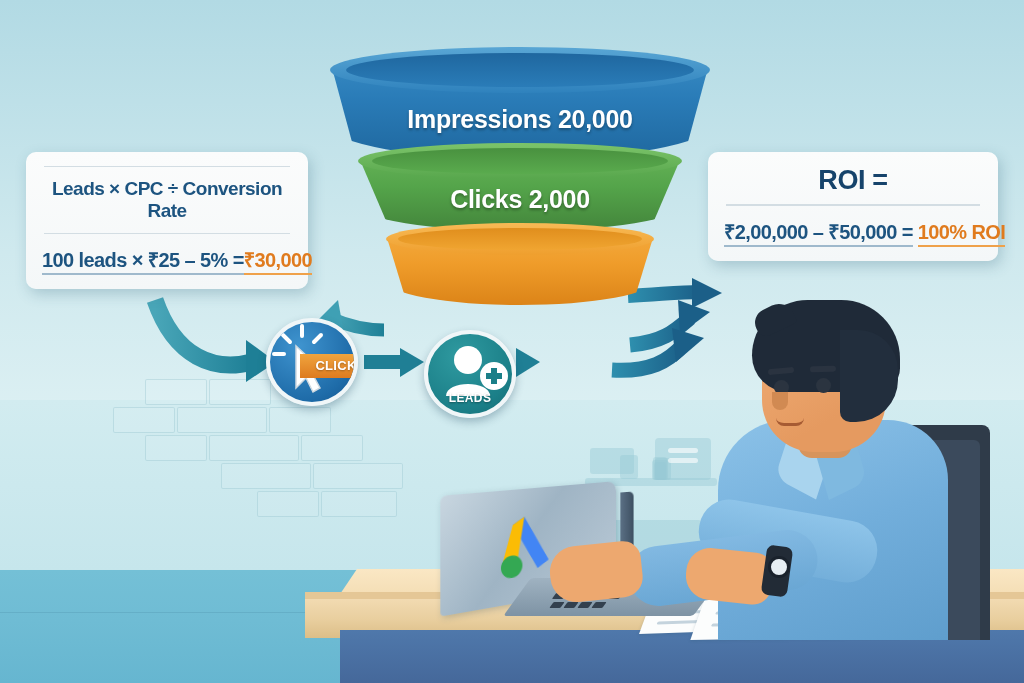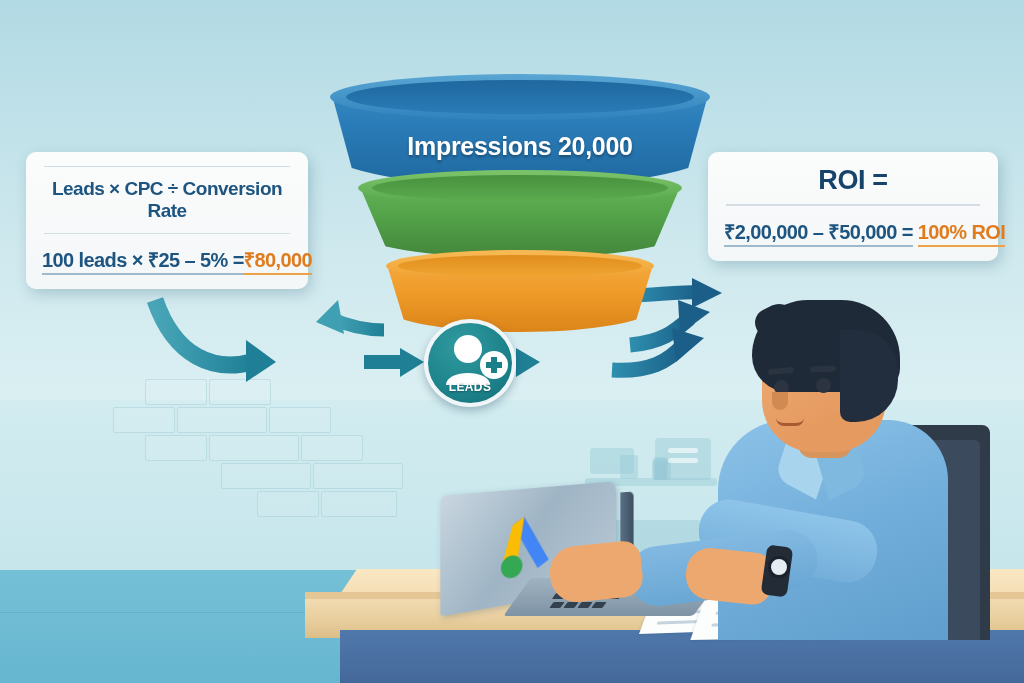"Impressions 20,000" .funnel { top: 74px -> 47px }
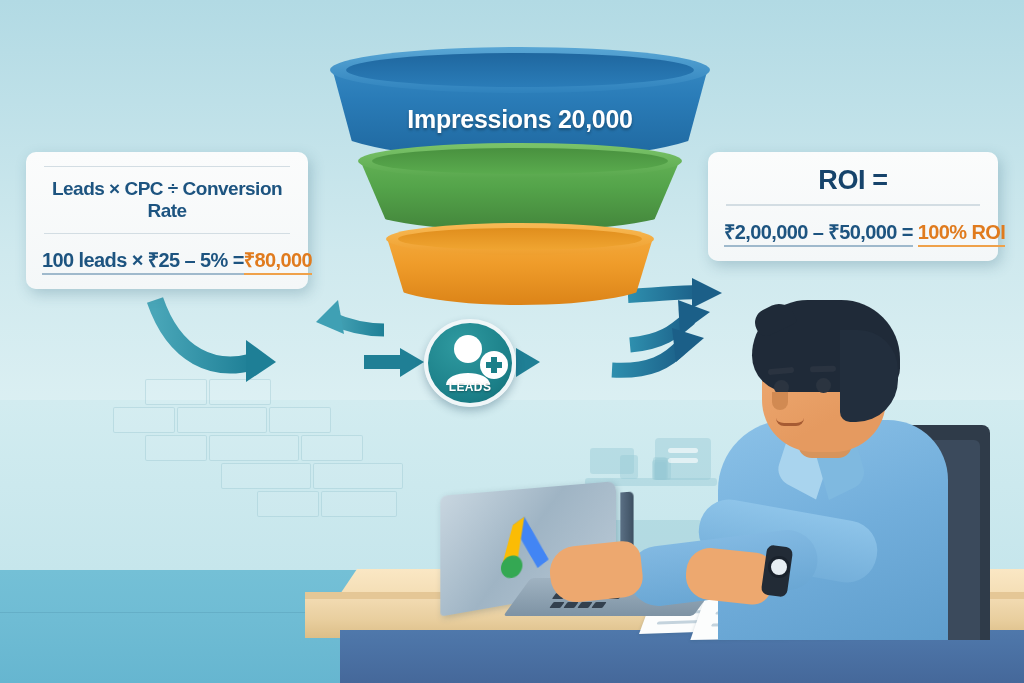"Clicks 2,000" div.ring-label { html: none -> <div> <span>Clicks</span> <span>2,000</span> </div> }
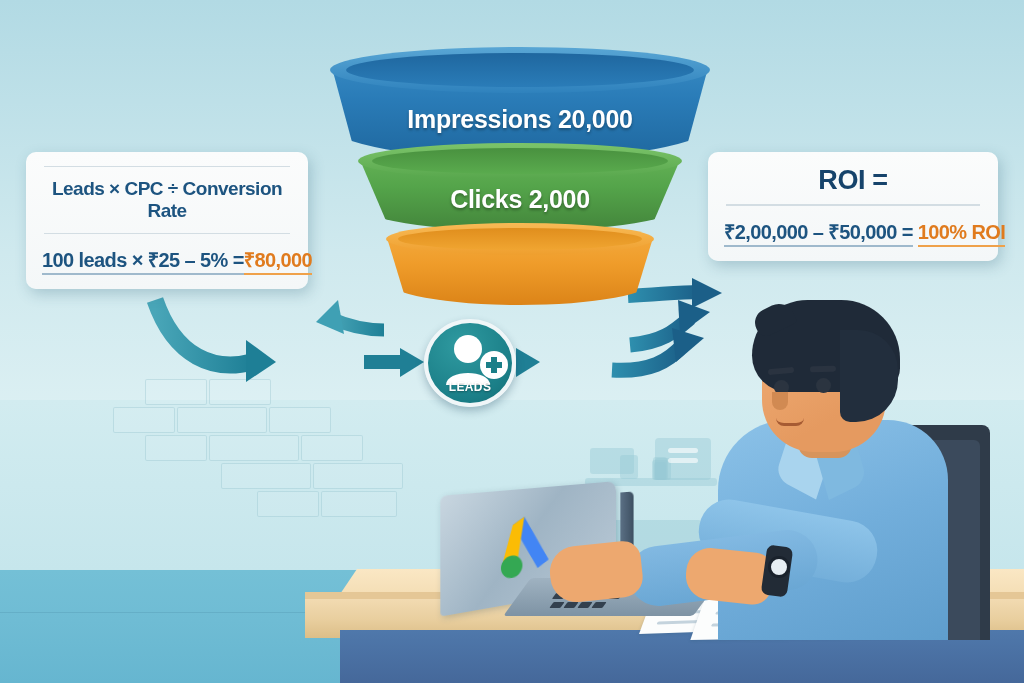"₹80,000" span.u-orange { text: 80,000 -> 30,000 }
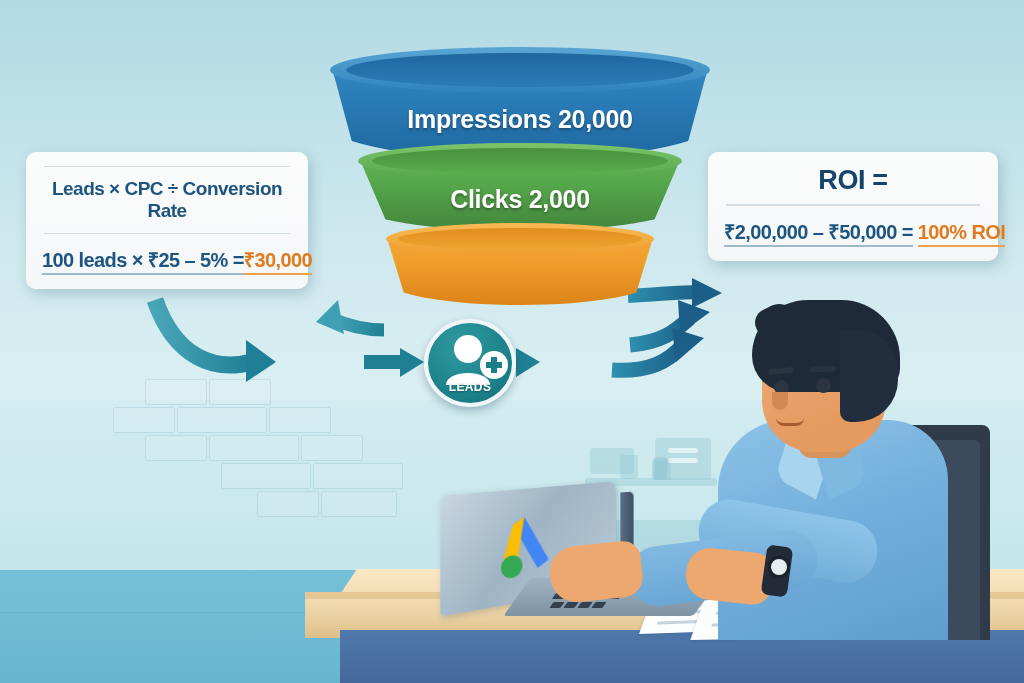"CLICK" div.badge { html: none -> <div> <svg> <g> <line></line> <line></line> <line></line> <line></line> </g> <polygon></polygon> </svg> <div>CLICK</div> </div> }
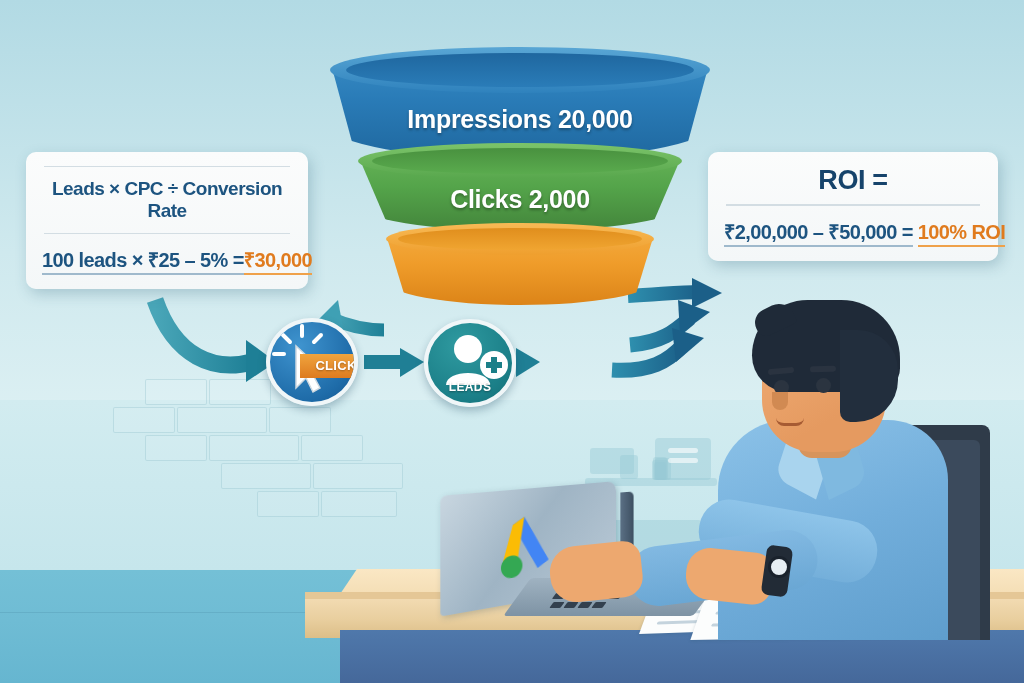"LEADS" #badge-leads { top: 319px -> 330px }
